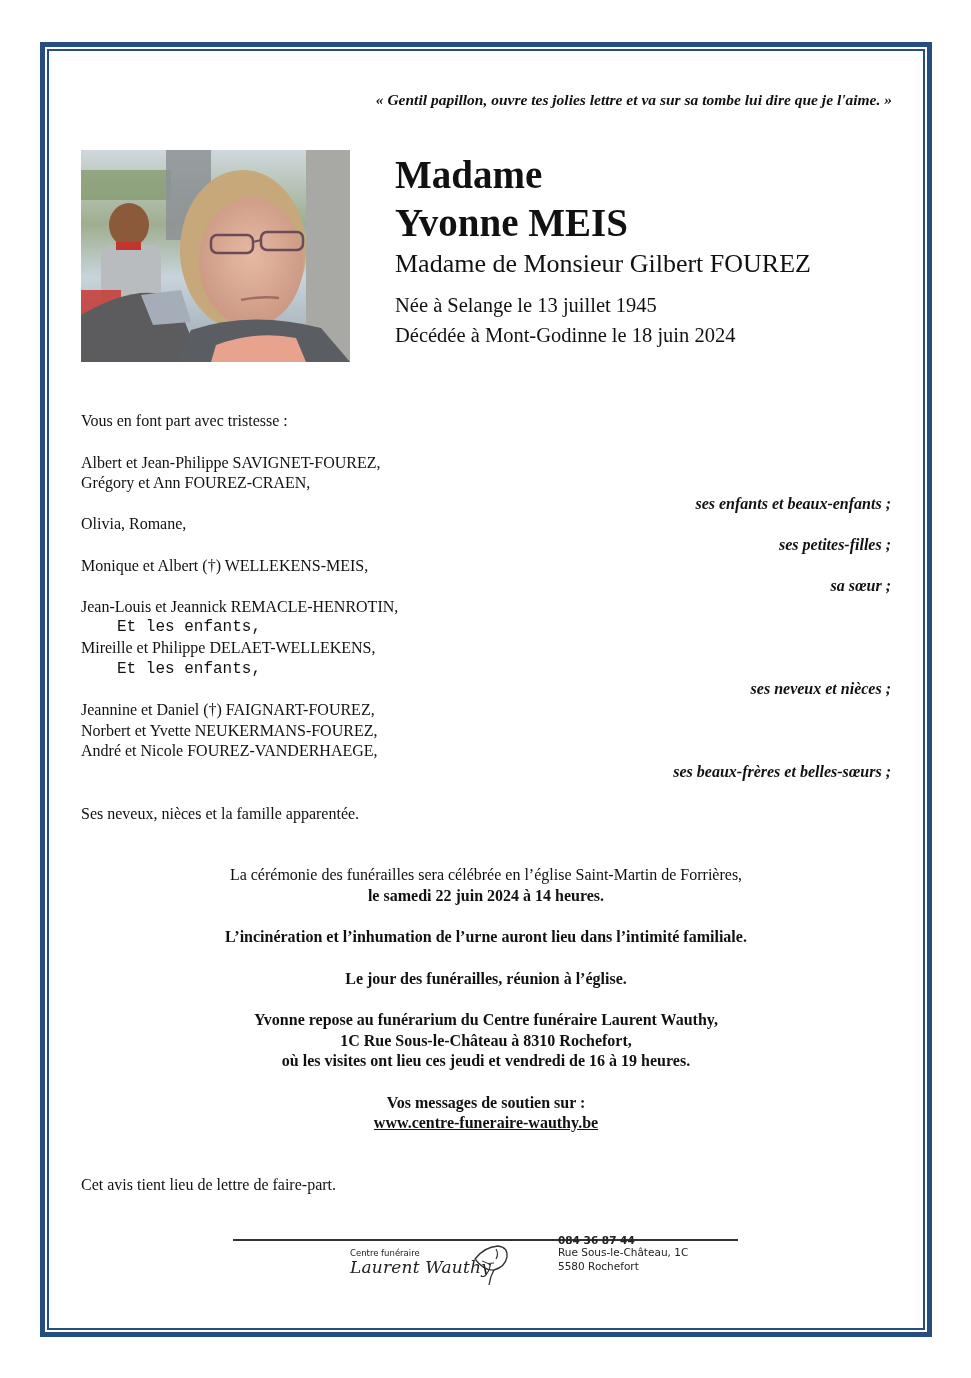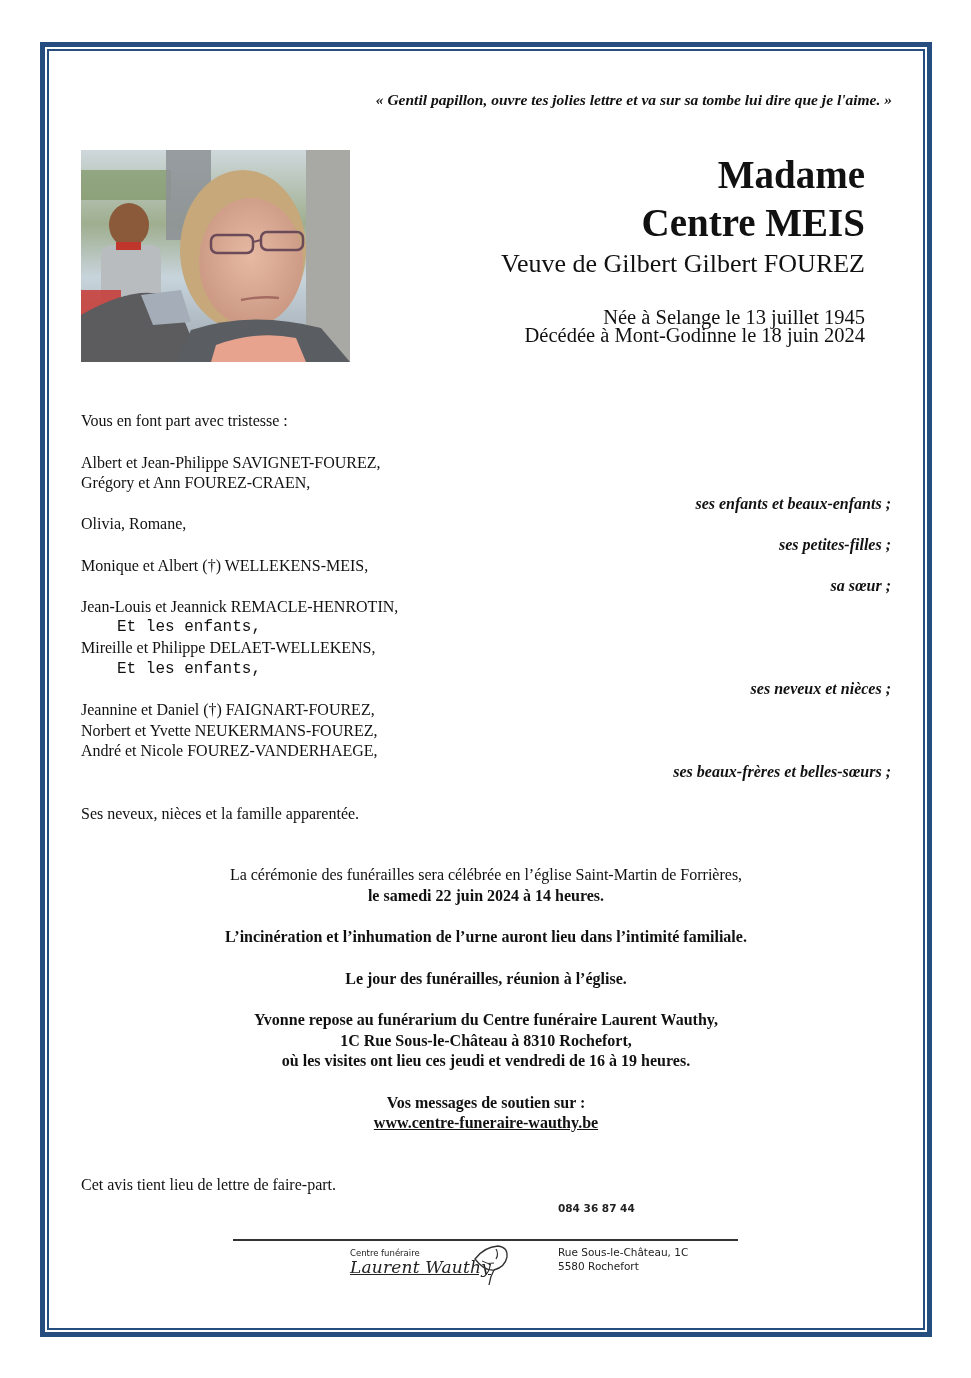"Madame" .center-col { text-align: right -> left }
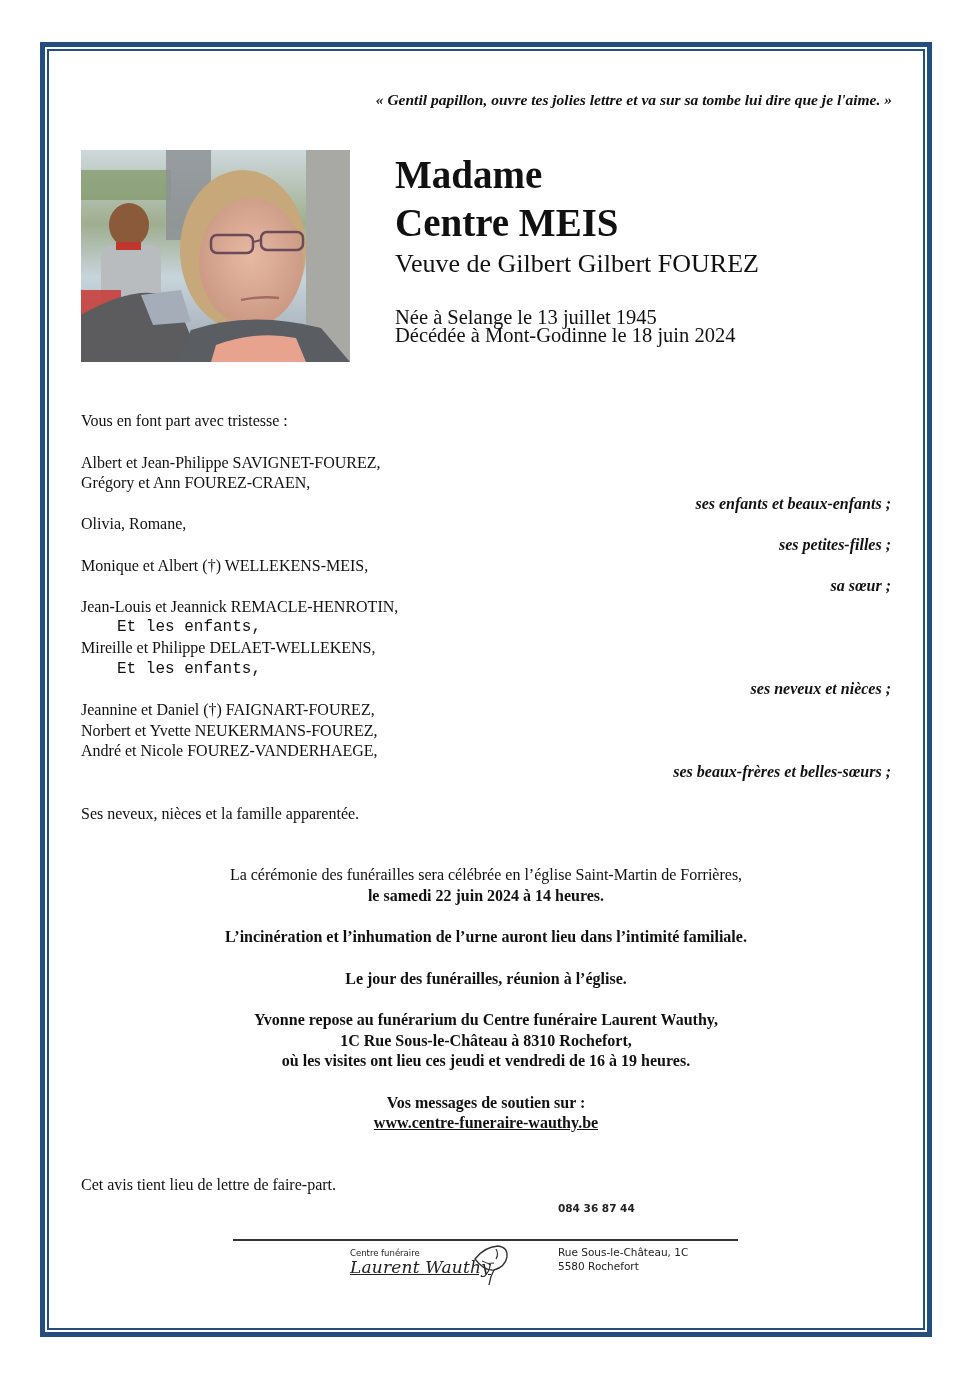"Centre MEIS" div.abs { text: Centre -> Yvonne }
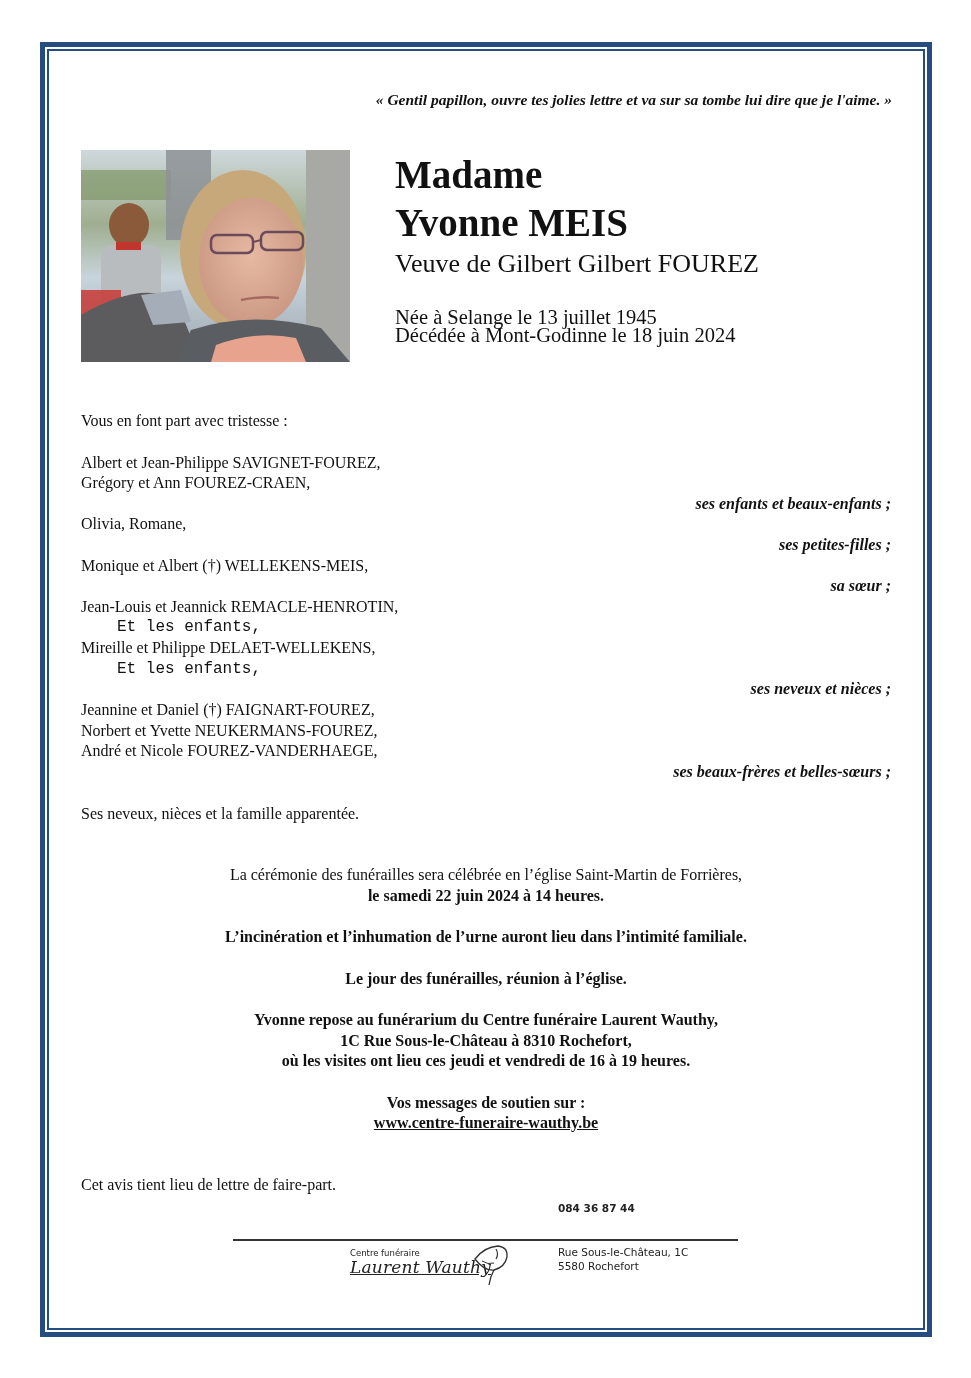"Veuve de Gilbert Gilbert FOUREZ" div.abs { text: Veuve de Gilbert -> Madame de Monsieur }
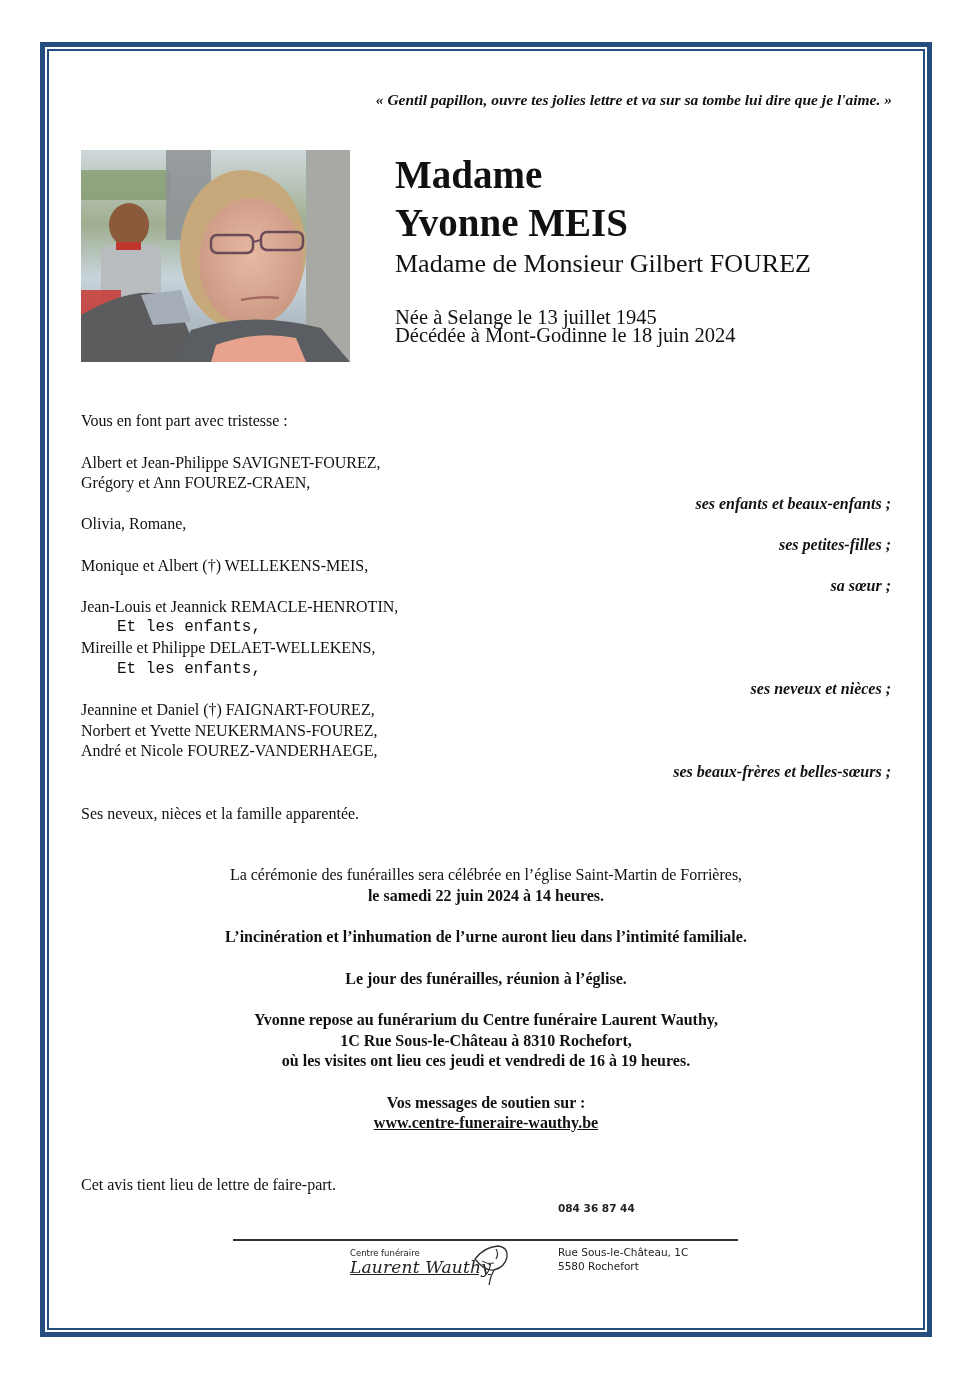"Née à Selange le 13" .born { top: 304px -> 292px }
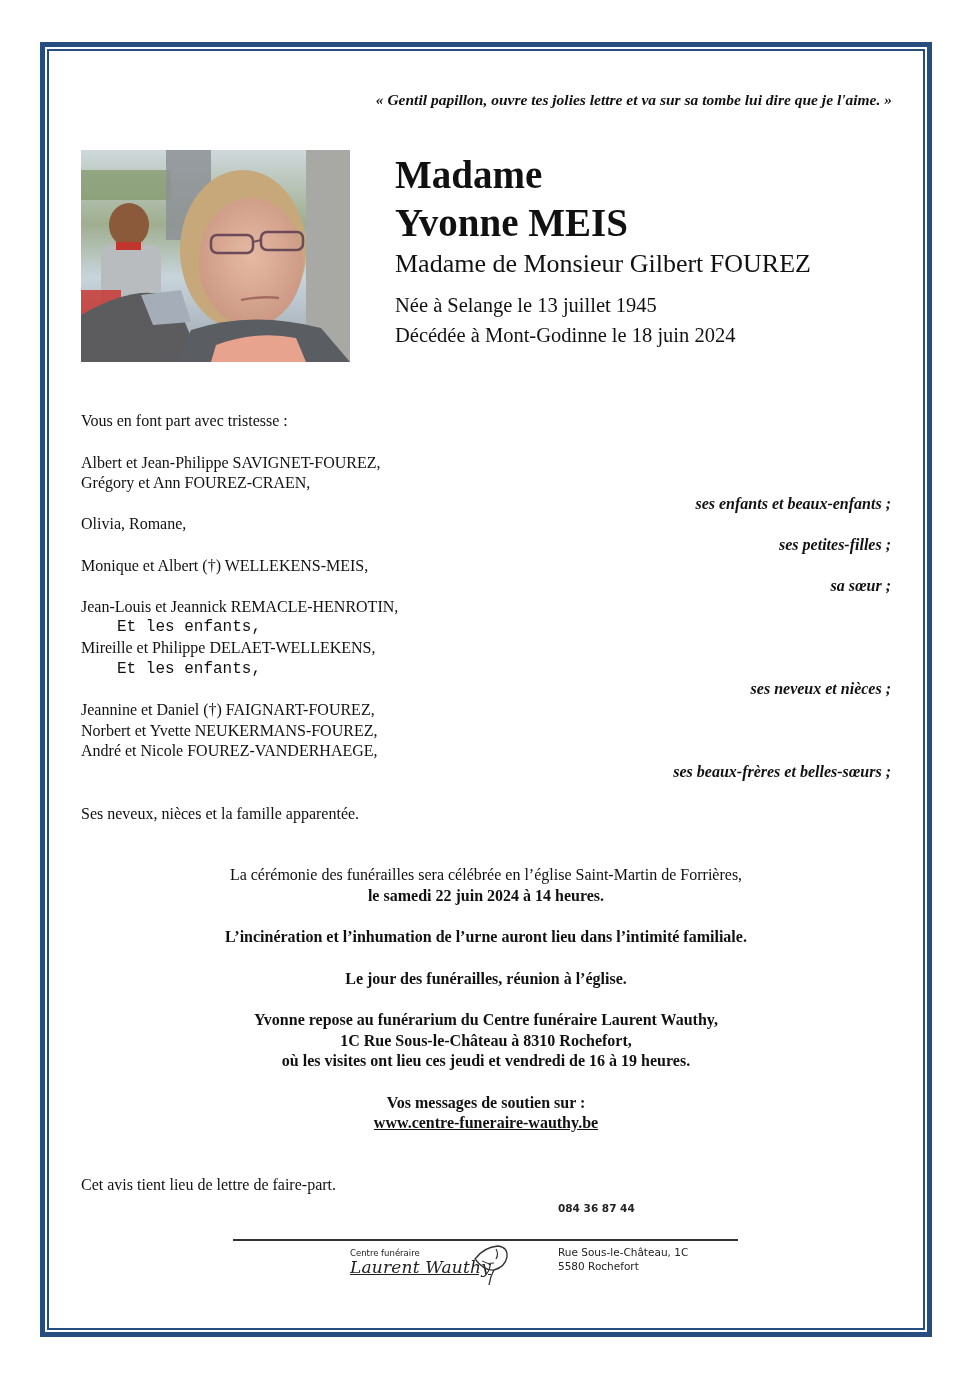"084 36 87 44" div.abs { top: 1201px -> 1233px }
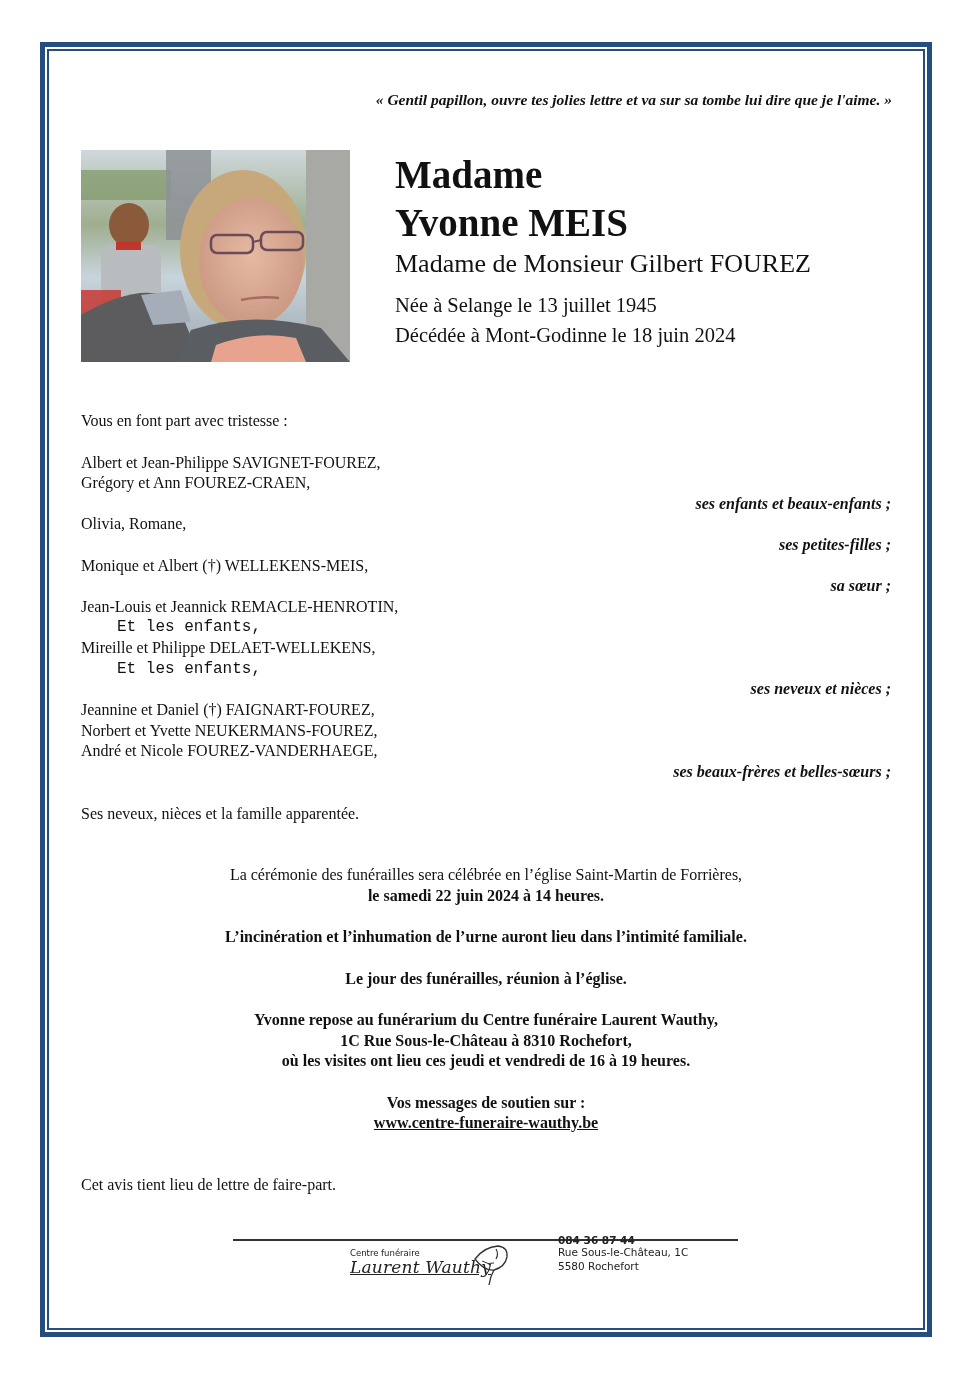"Laurent Wauthy" .logo-script { text-decoration: underline -> none }
